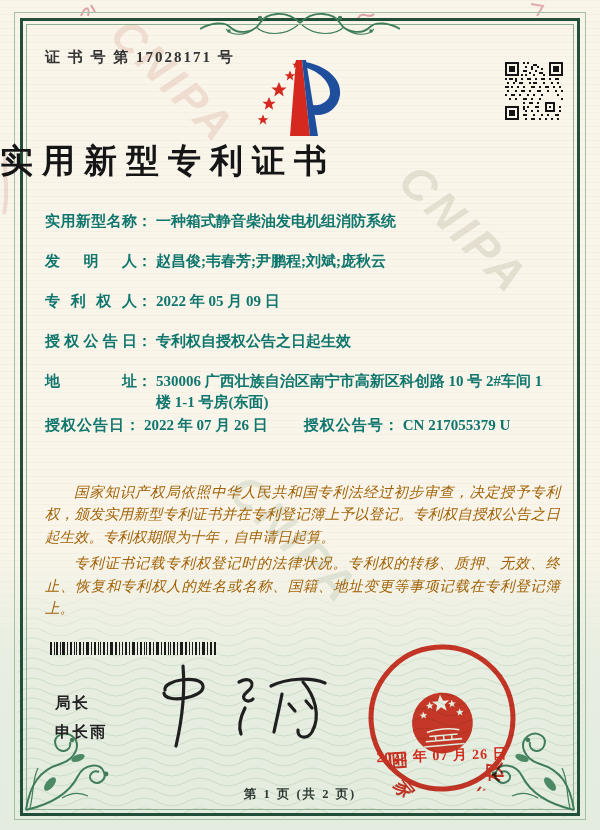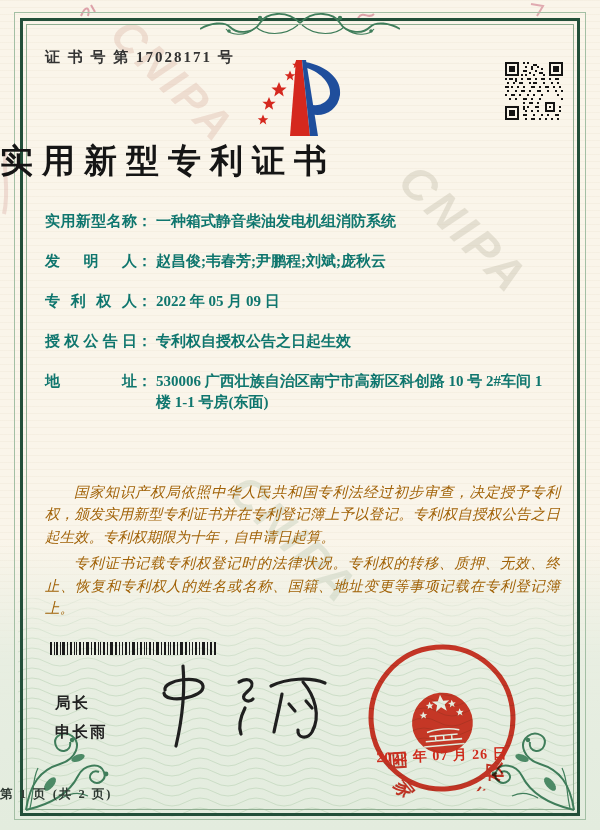"授权公告日： 2022 年 07 月" div.row { html: none -> <div> <span> <span>授权公告日</span><span>：</span><span>2022 年 07 月 26 日</span> </span> <span> <span>授权公告号</span><span>：</span><span>CN 217055379 U</span> </span> </div> }
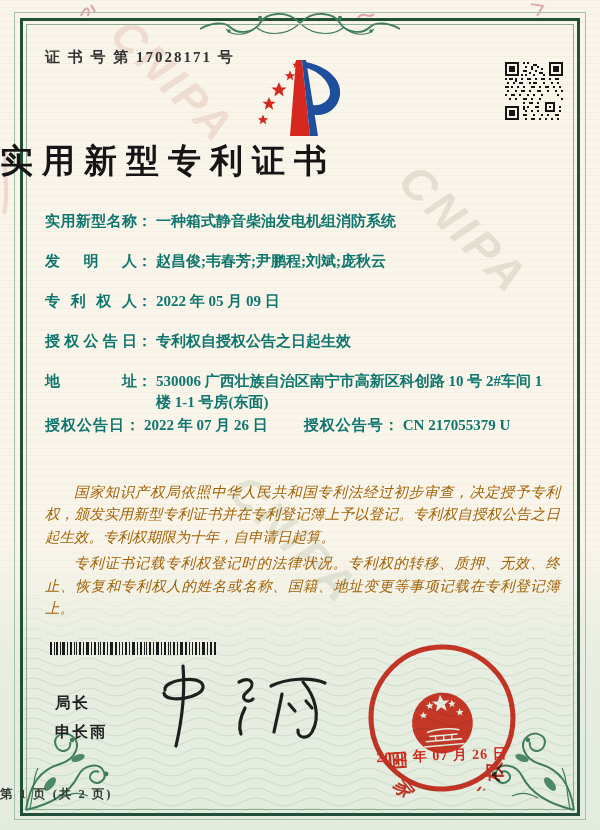"第 1 页 (共 2" .footer { text-align: left -> center }
